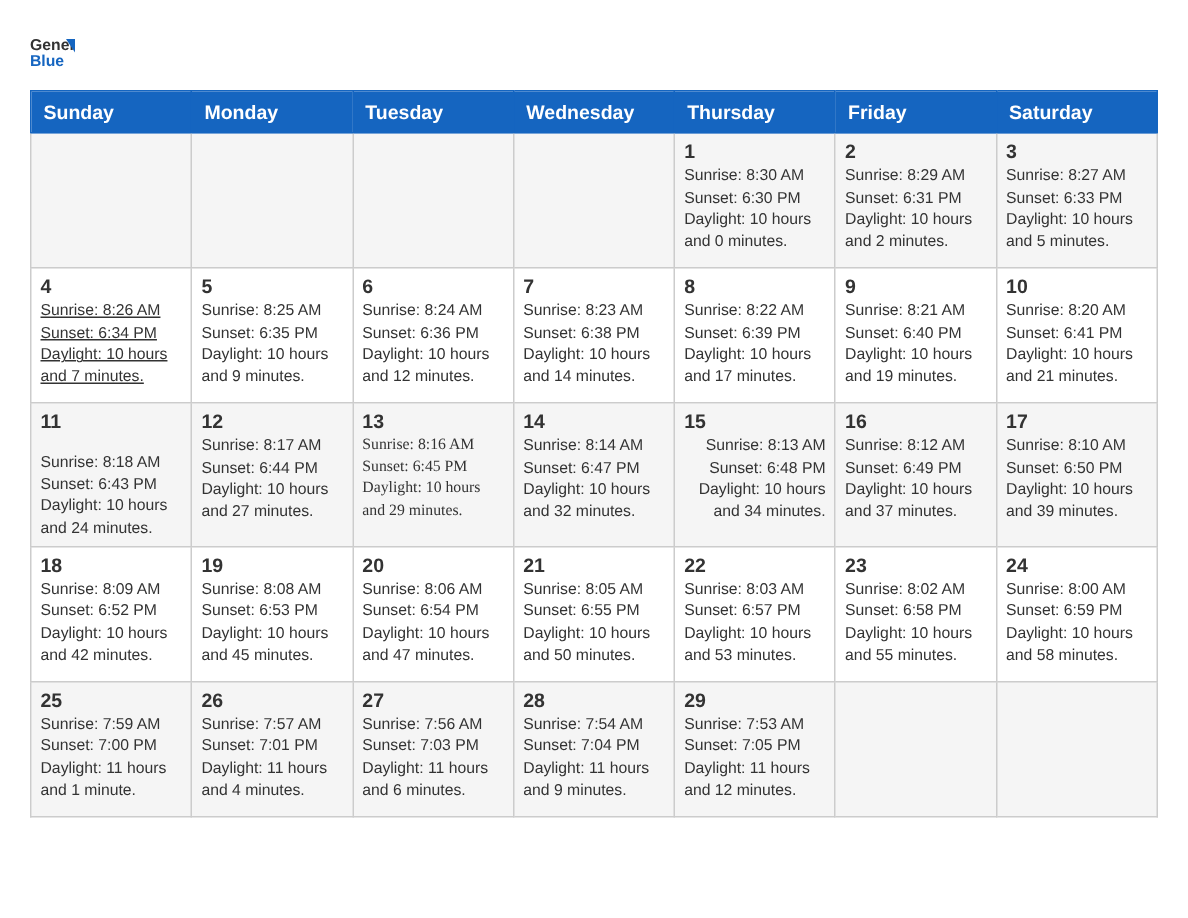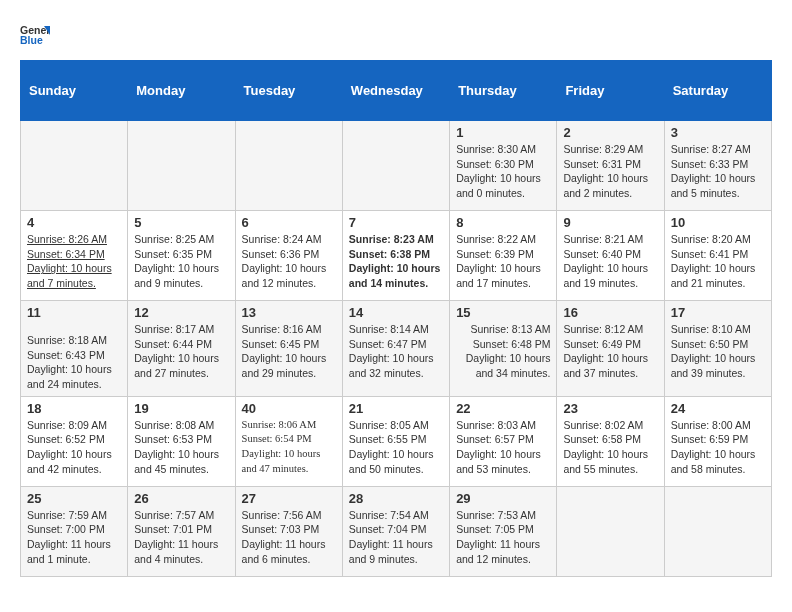"Sunday" thead th { padding: 22px 8px -> 6px 8px }
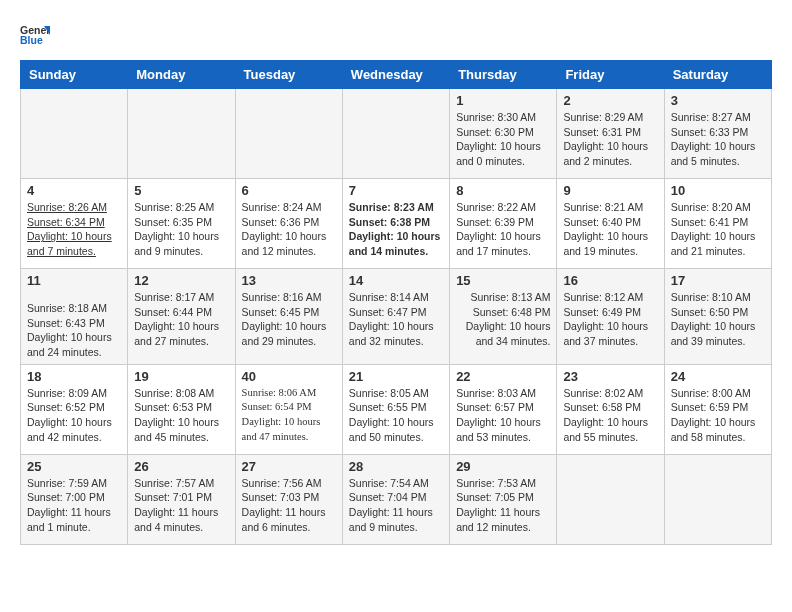"Sunrise: 8:23 AM" div.day-info { font-weight: bold -> none }
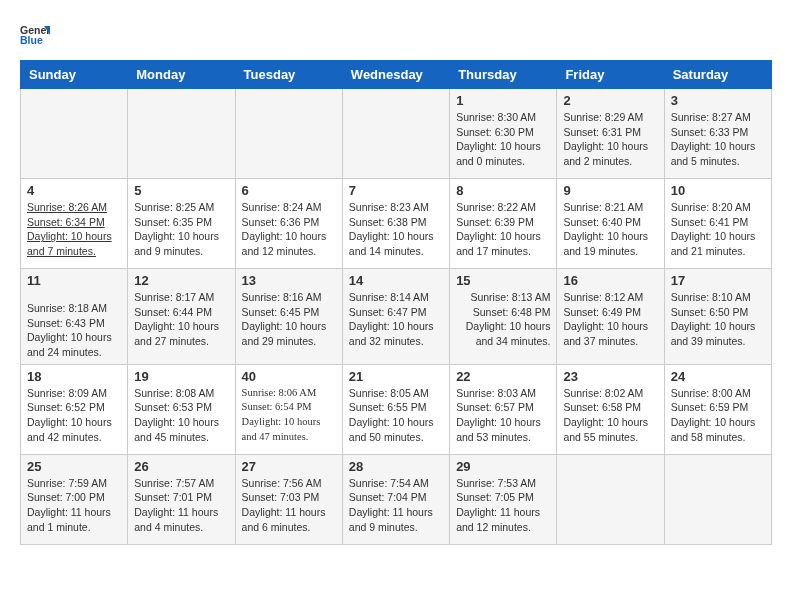"Sunrise: 8:16 AM" div.day-info { font-family: none -> Liberation Serif, serif }
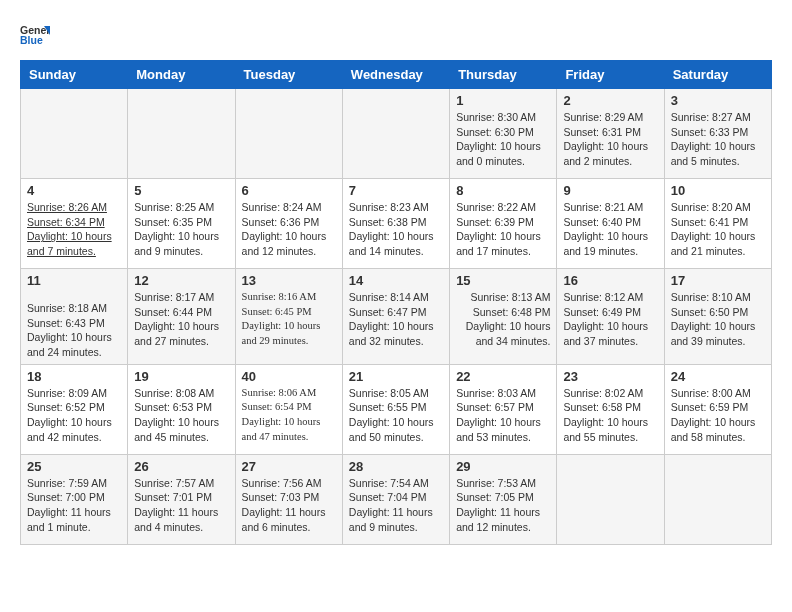"40" span.day-number { text: 40 -> 20 }
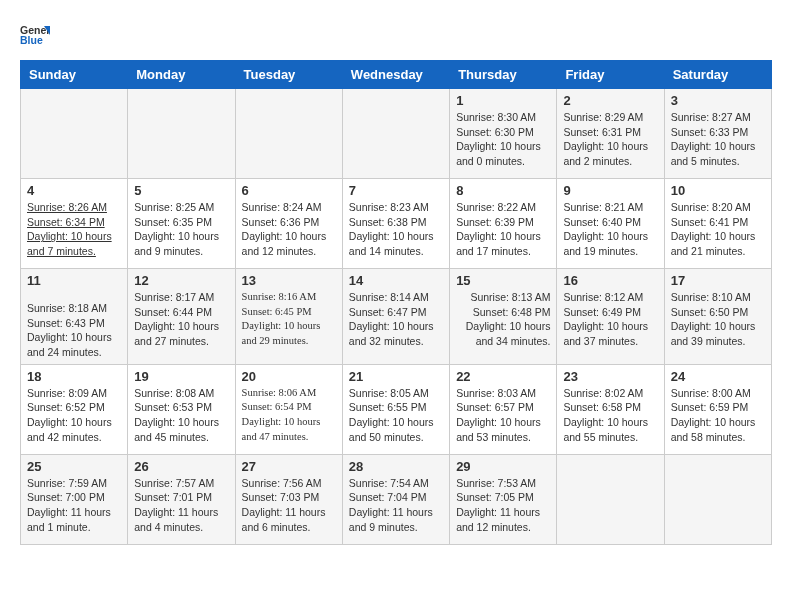"Sunrise: 8:06 AM" div.day-info { font-family: Liberation Serif, serif -> none }
